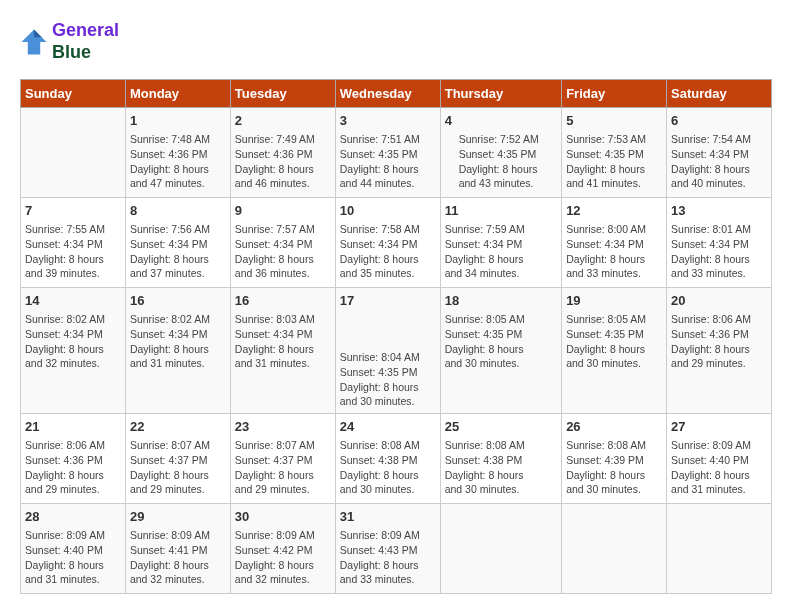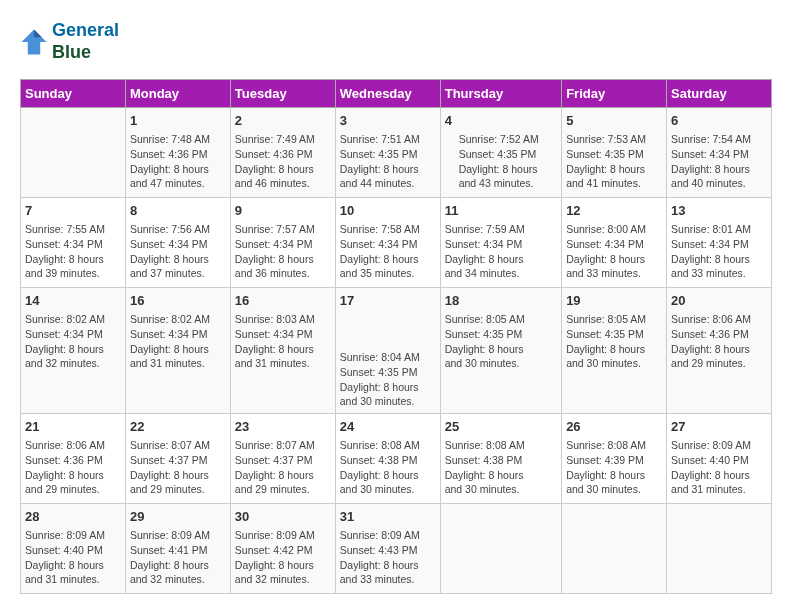"General" .logo-text span { color: #0369a1 -> #6d28d9 }
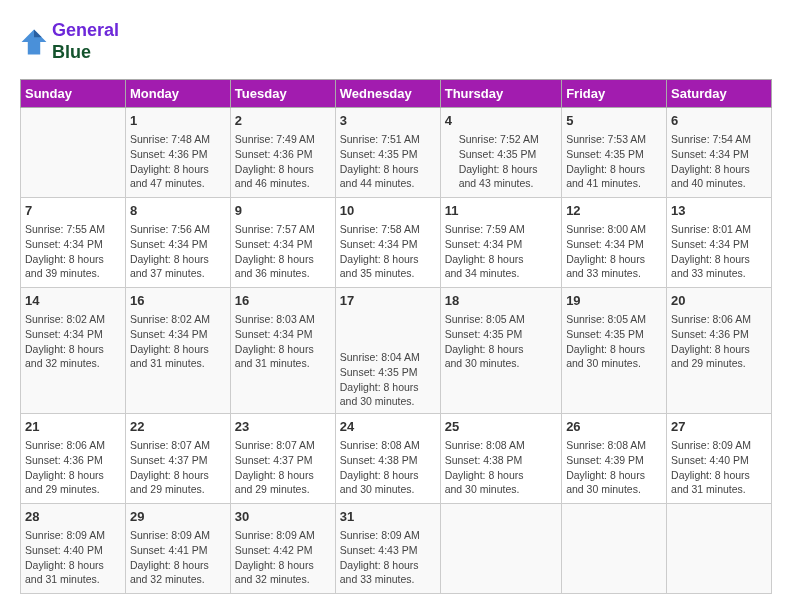"Sunday" thead tr th { background-color: #a21caf -> #c2410c }
